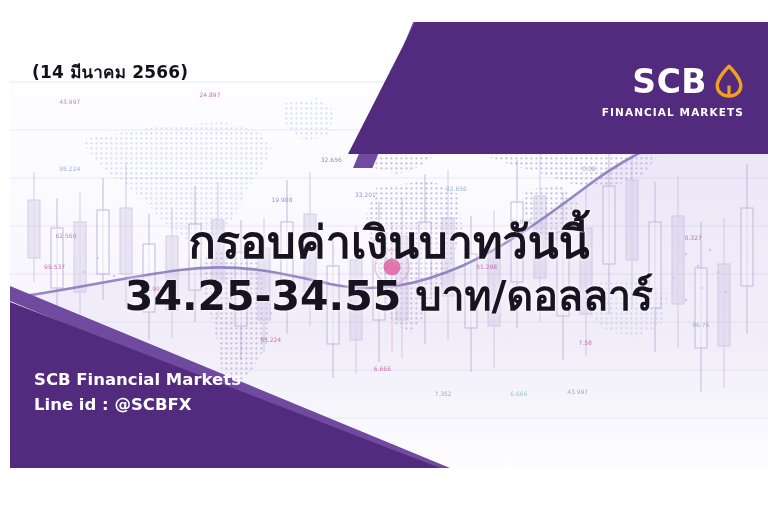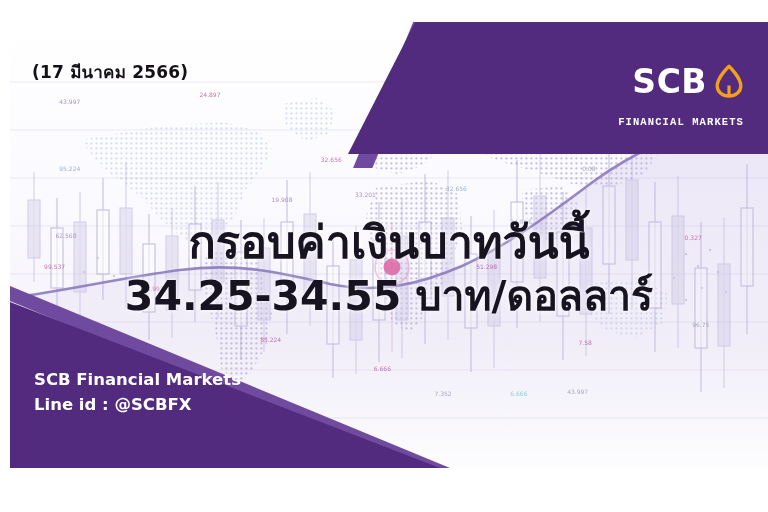"(17 มีนาคม 2566)" div { text: 17 -> 14 }
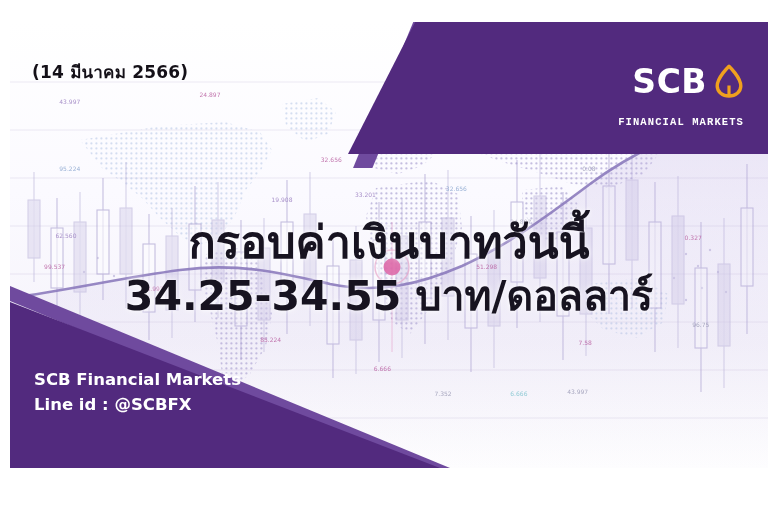"FINANCIAL MARKETS" #logo-sub { font-family: Liberation Mono, monospace -> none; margin-top: 19px -> 9px }
